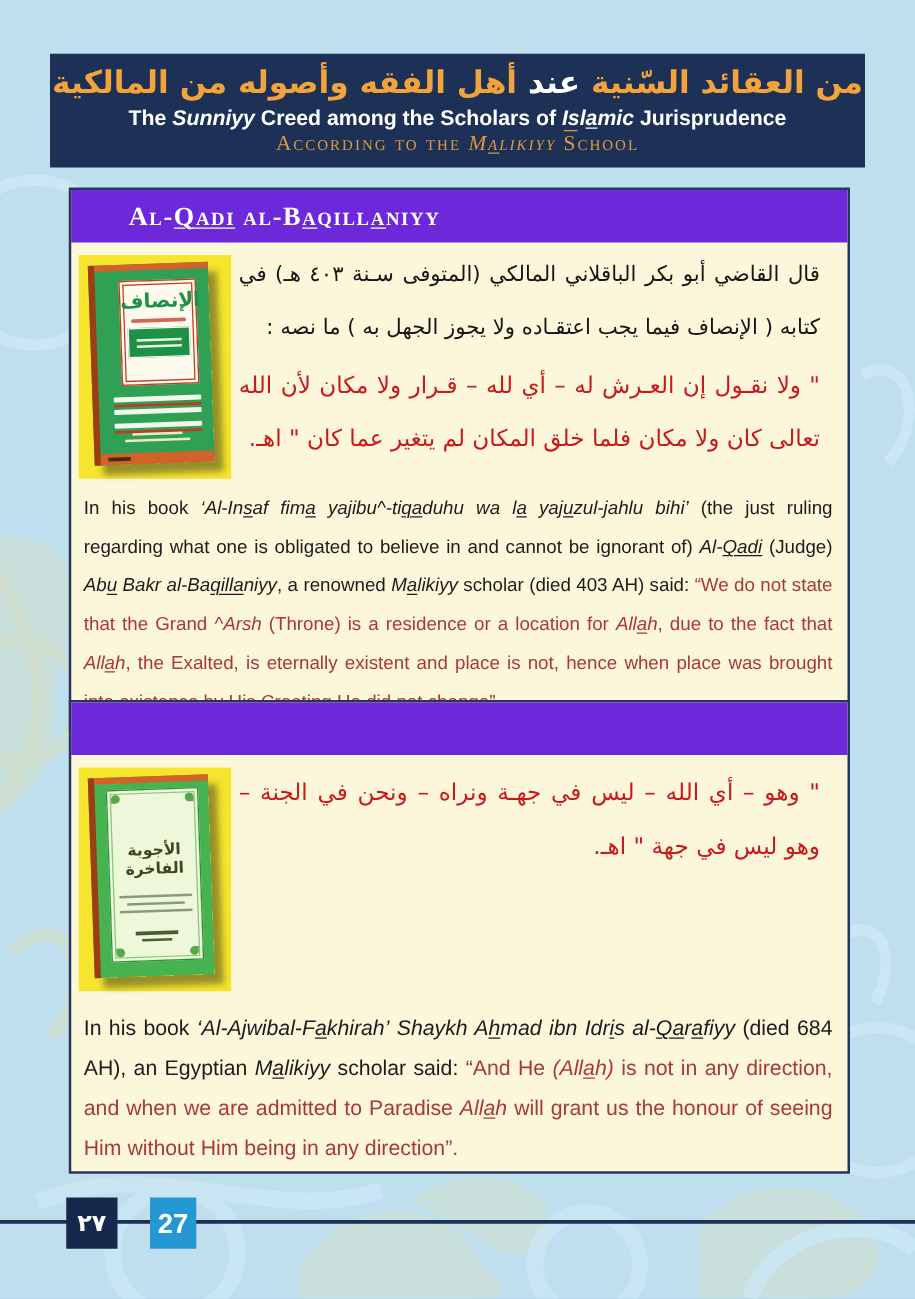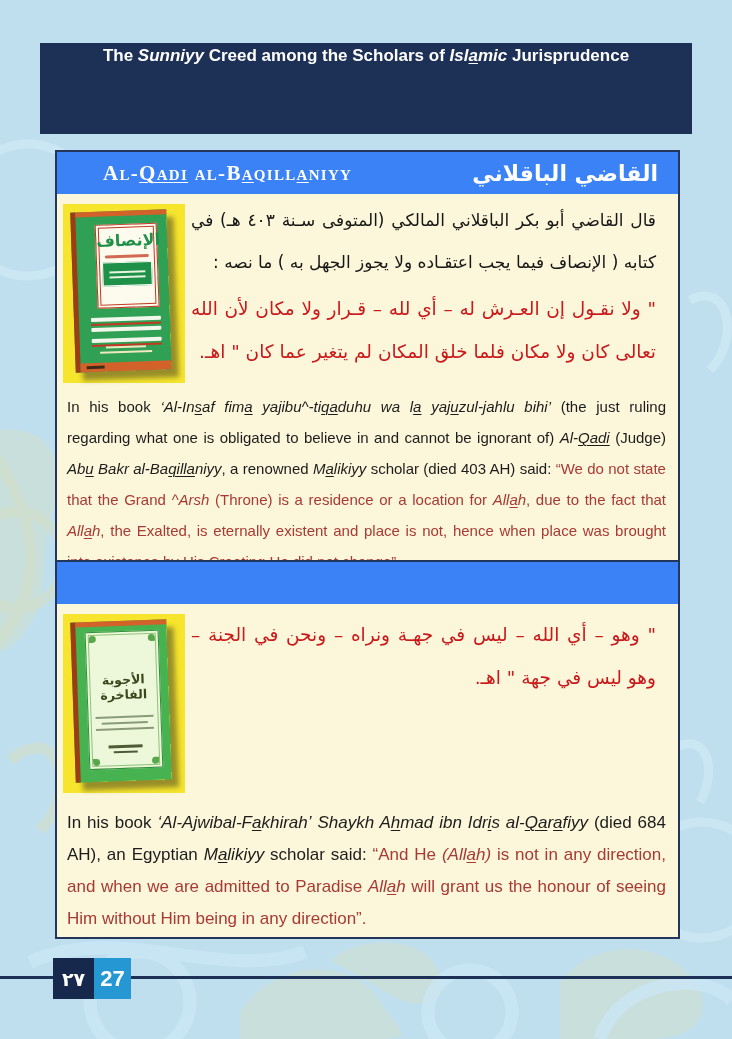"من العقائد السّنية عند أهل" div.main-title-ar { html: none -> <div><span>من العقائد السّنية </span><span>عند</span><span> أهل الفقه وأصوله من المالكية</span></div> }
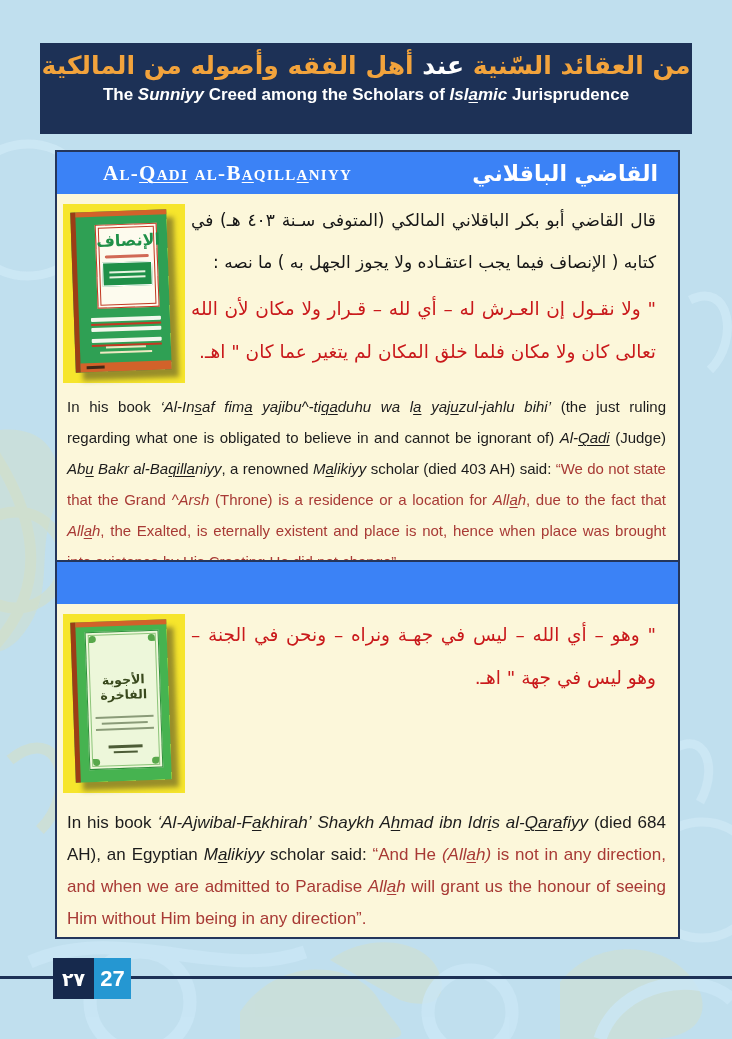"According to the Malikiyy School" div.school { html: none -> <div><span>According to the </span><span>M</span><span>a</span><span>likiyy </span><span>S</span><span>chool</span></div> }
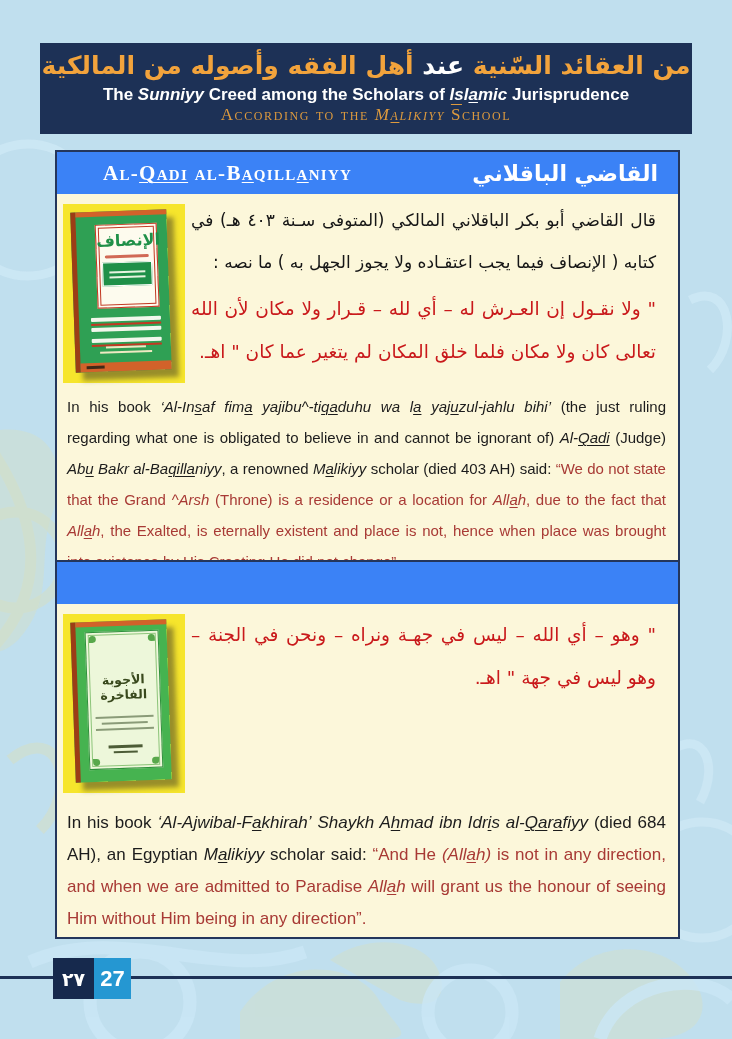"Al-Qadi al-Baqillaniyy" .panel-head { background: #3b82f6 -> #6d28d9 }
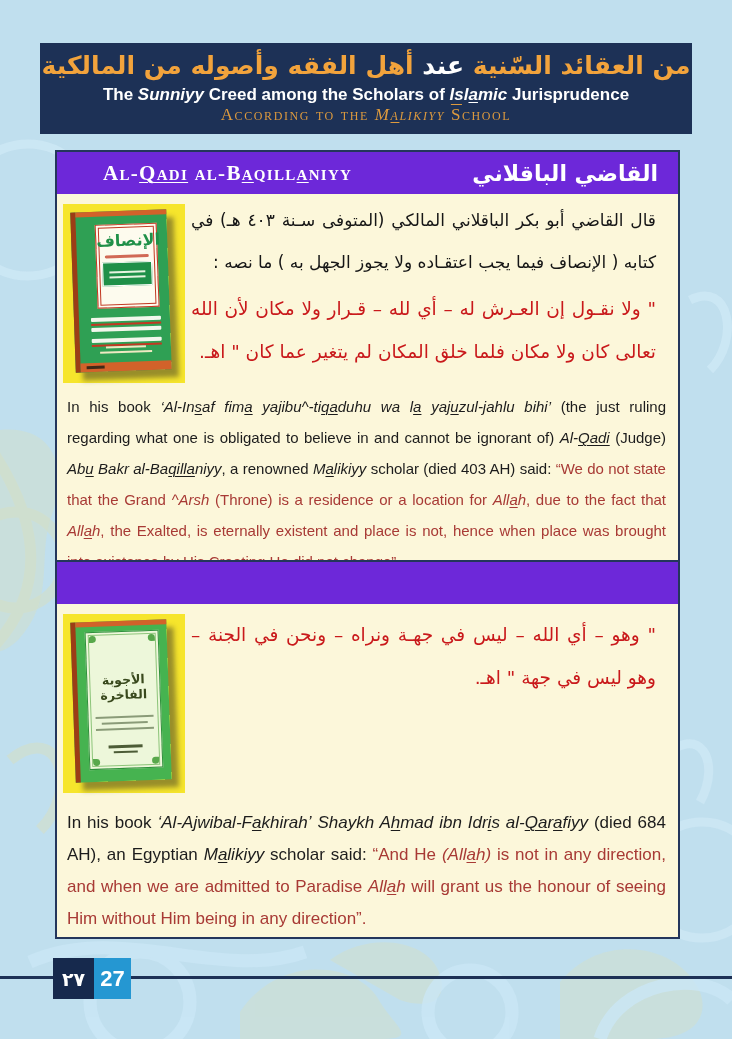"القاضي الباقلاني" div.head-ar { html: <div>القاضي الباقلاني</div> -> none }
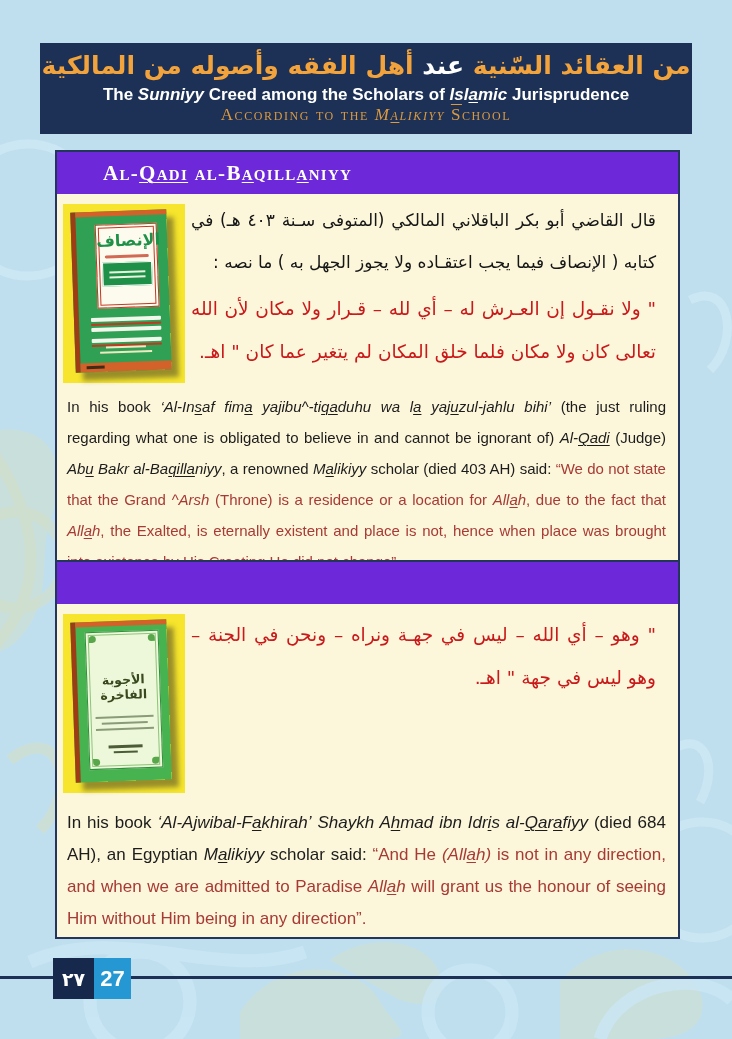"٢٧" .badge { gap: none -> 26px }
